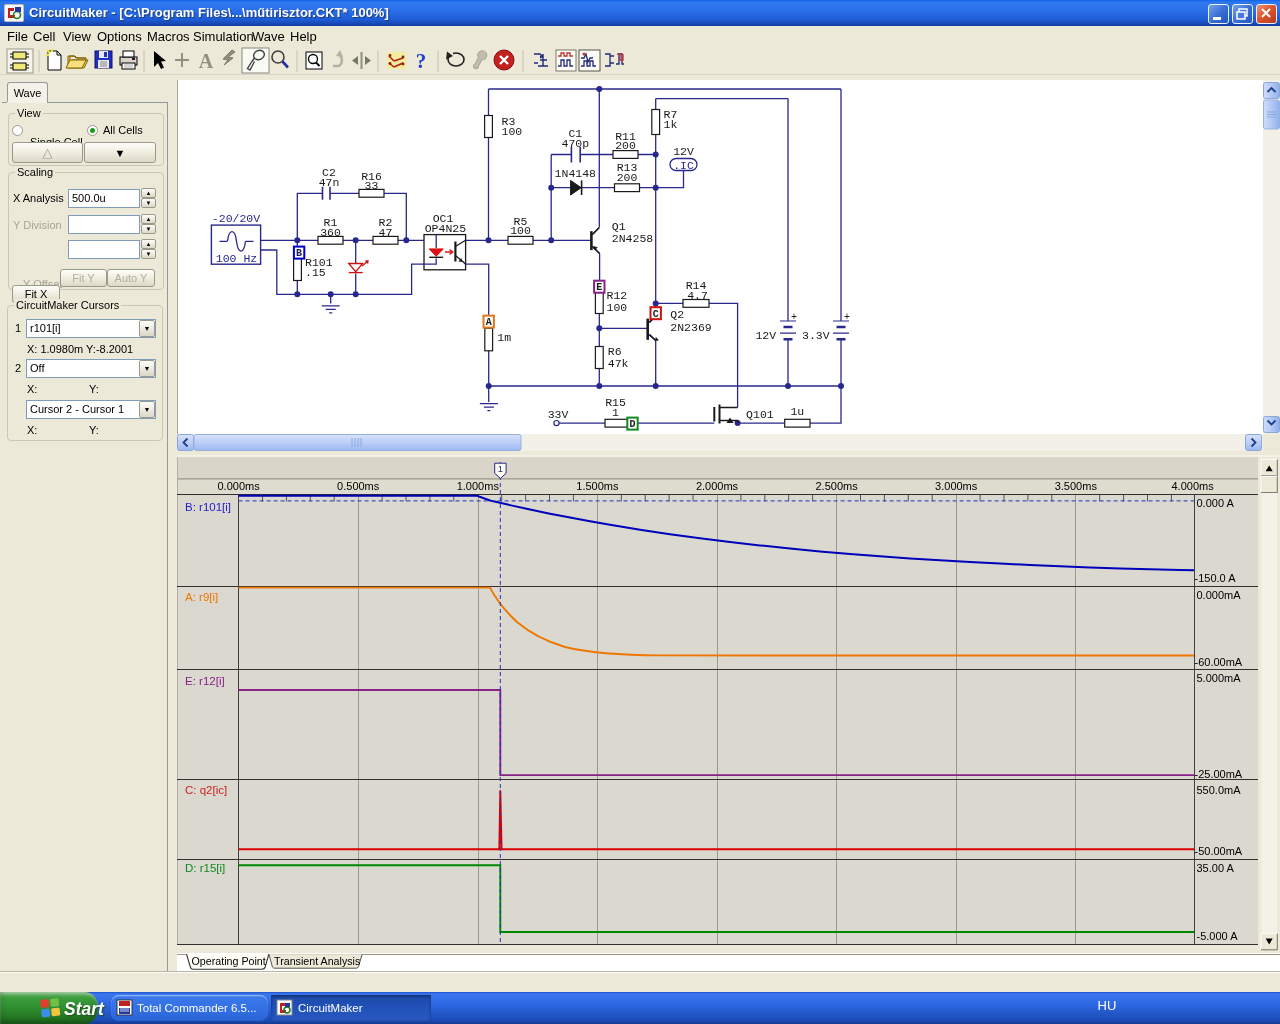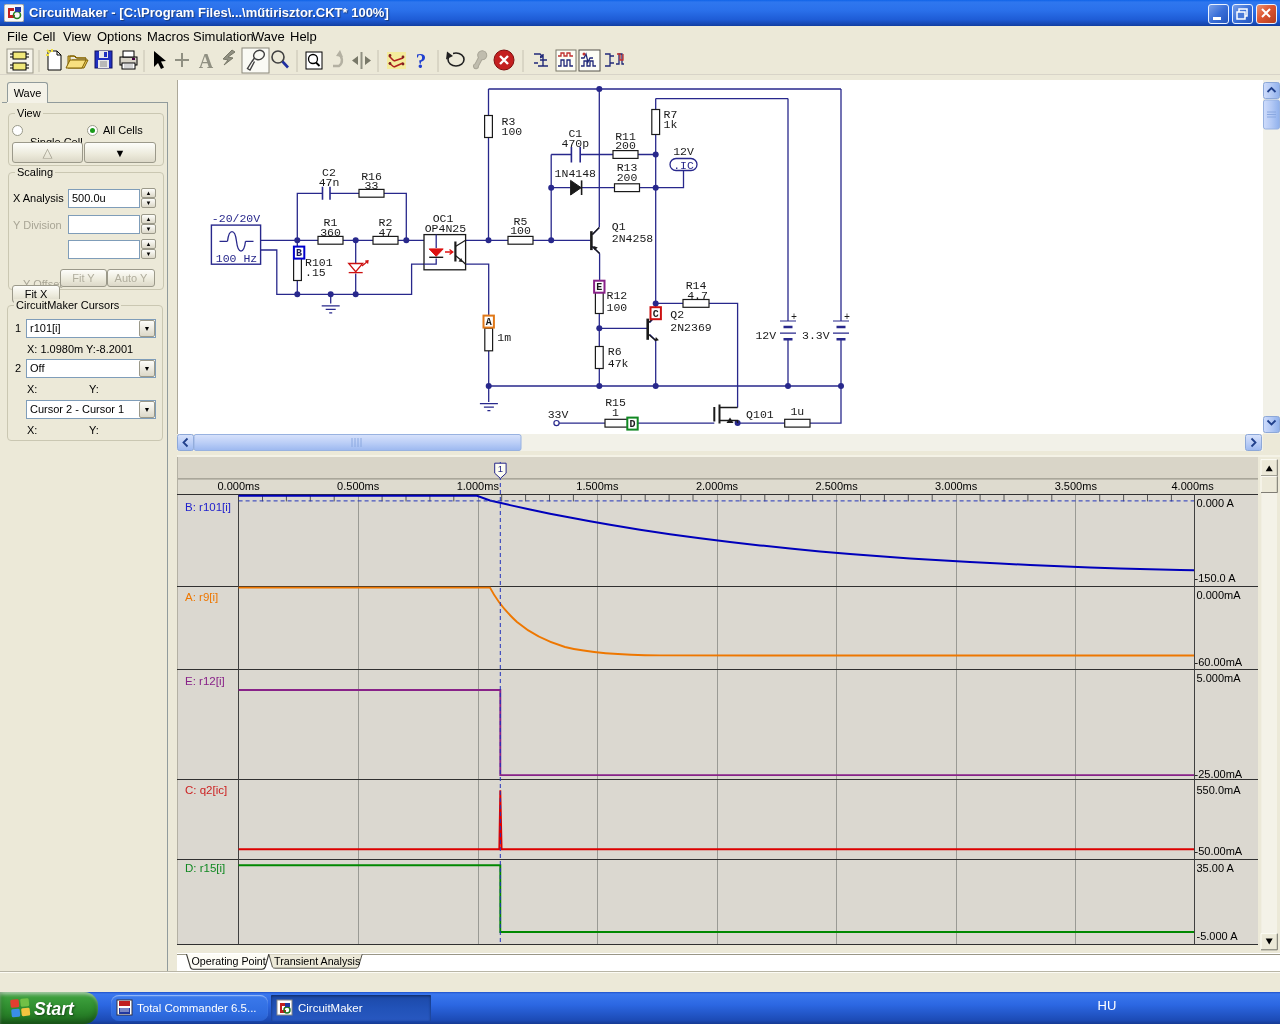"Start" div { padding-left: none -> 30px }
